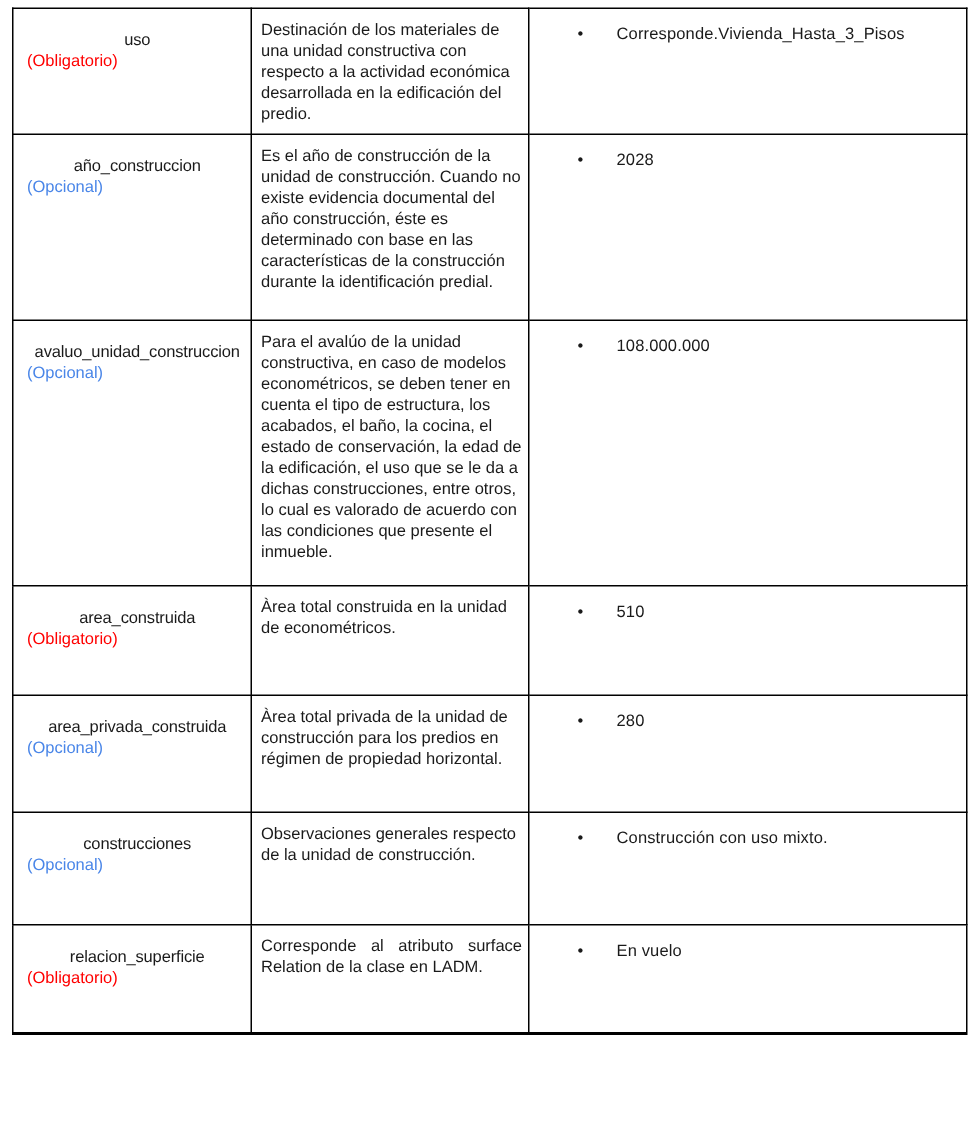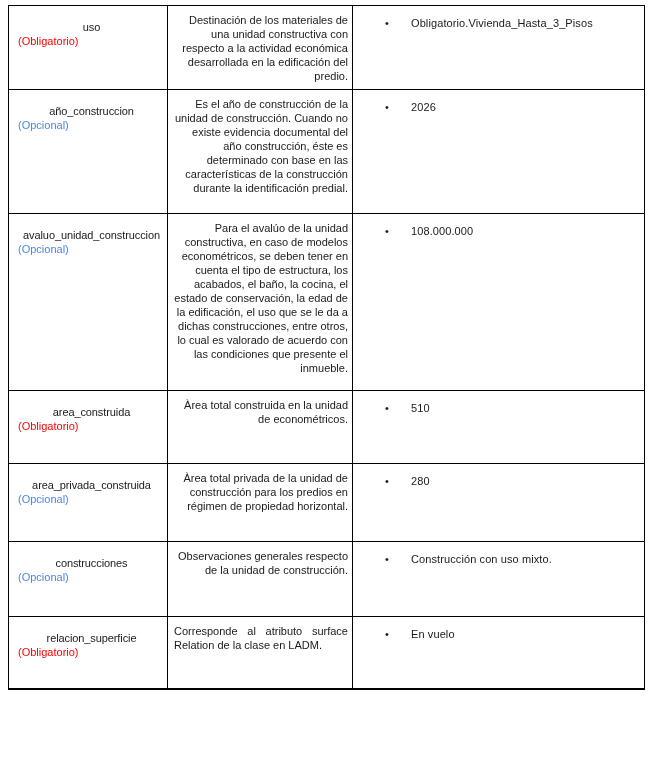"Destinación de los materiales de" .desc-text { text-align: right -> none }
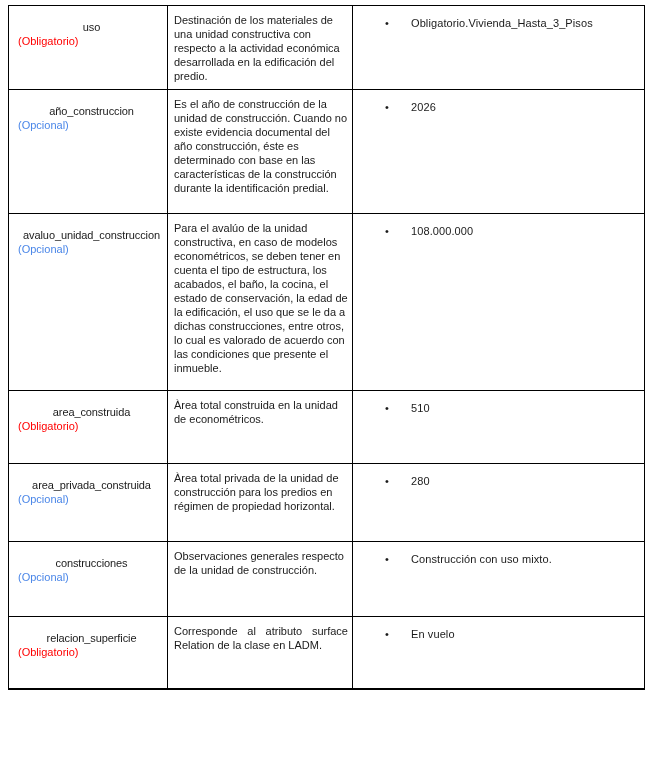"Obligatorio.Vivienda_Hasta_3_Pisos" span.value-text { text: Obligatorio.Vivienda -> Corresponde.Vivienda }
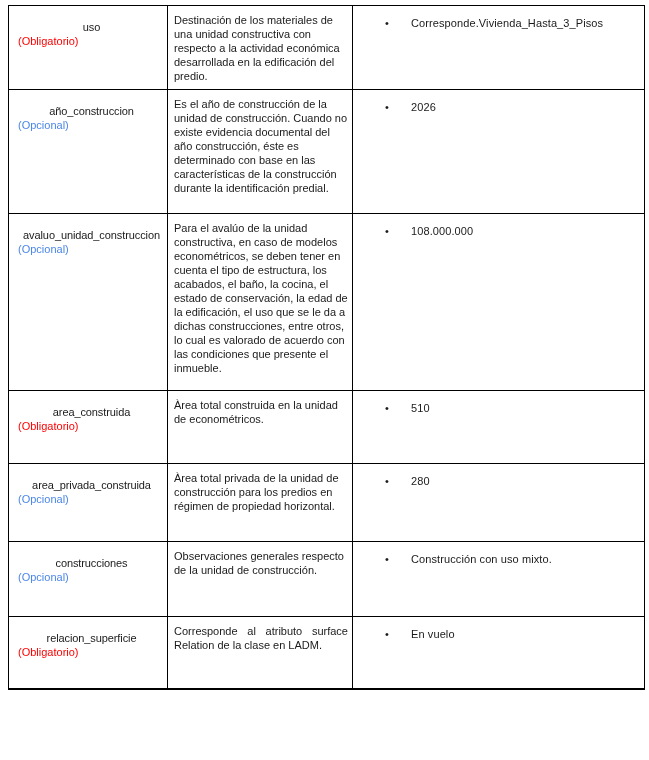"2026" span.value-text { text: 2026 -> 2028 }
